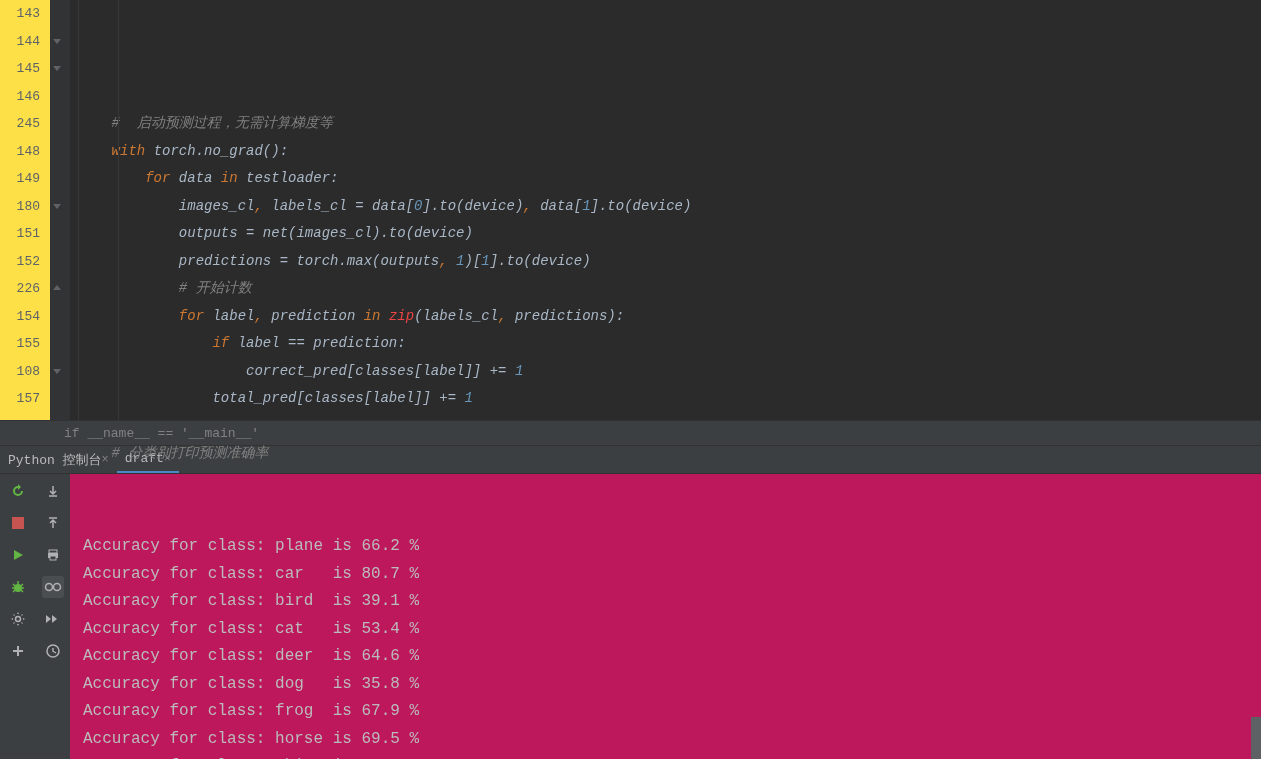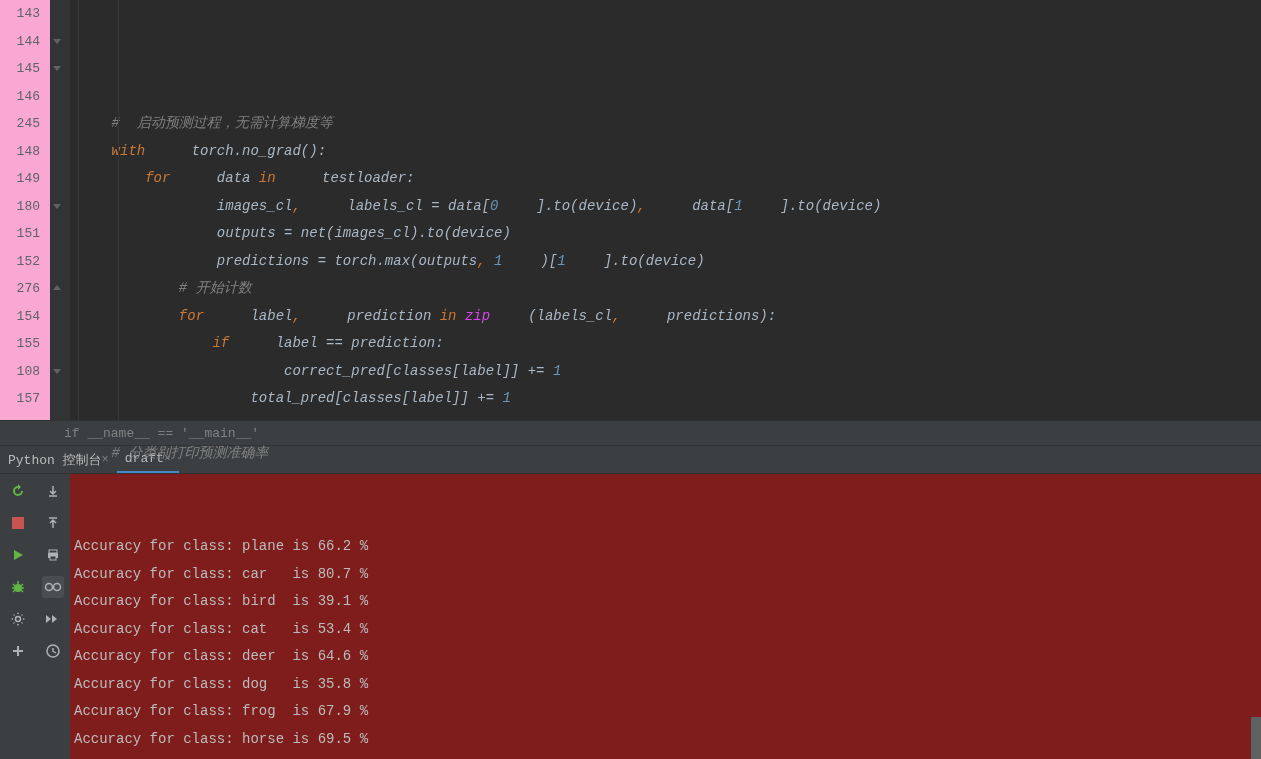"143" .gutter { background: #f9a8d4 -> #fde047 }
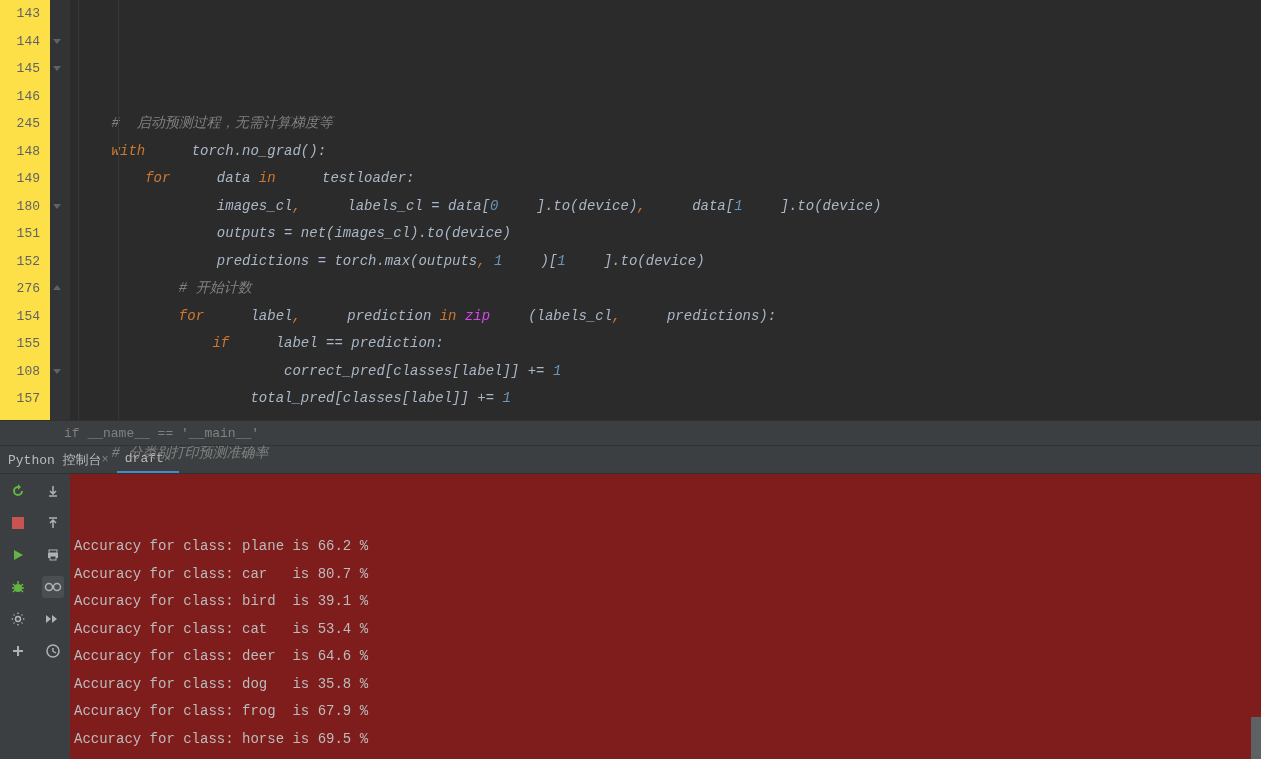"torch.no_grad():" .c-ident { margin-left: 38px -> none }
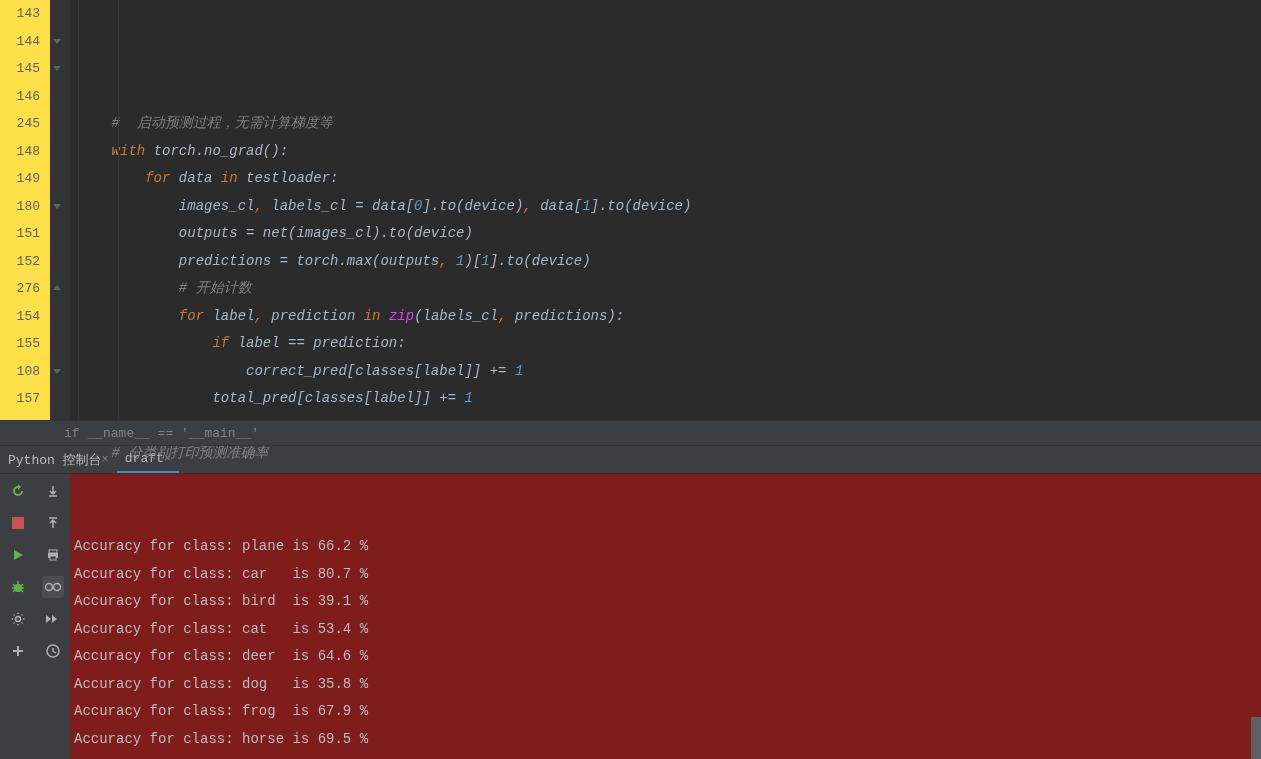"276" div.line-num { text: 276 -> 226 }
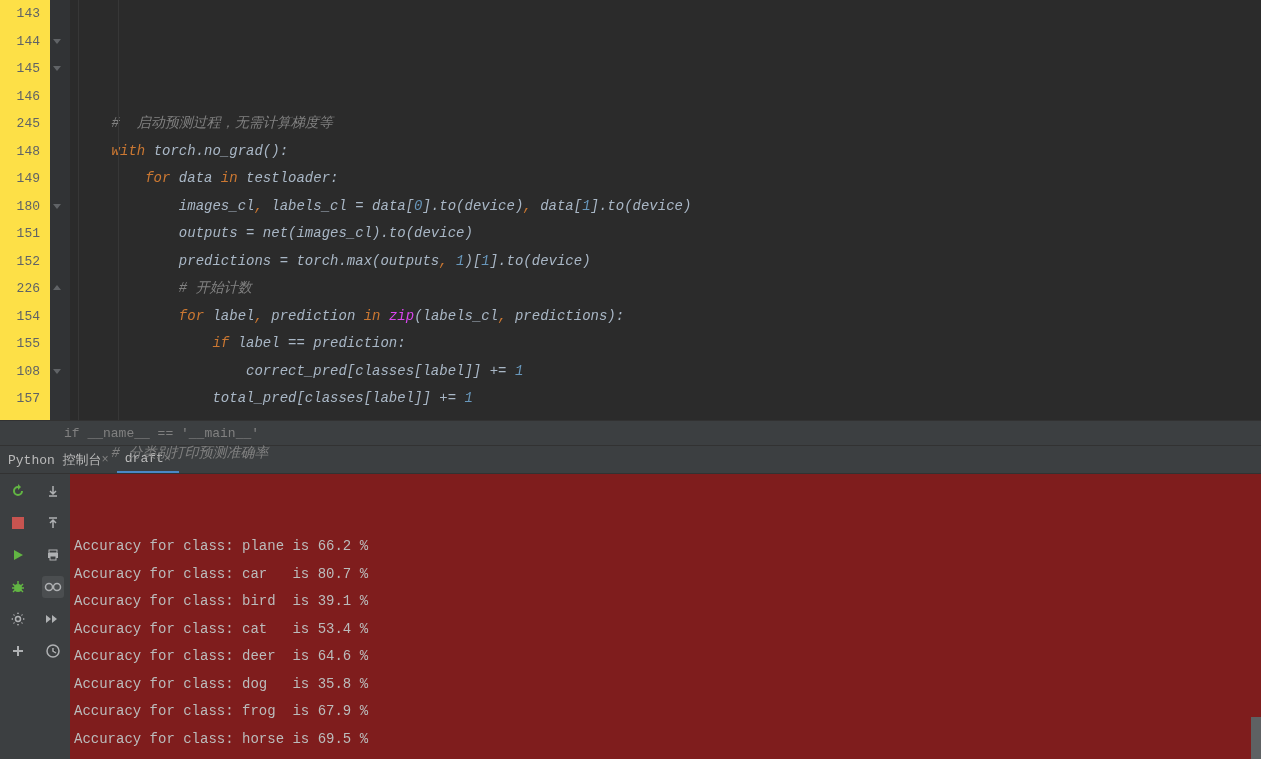"zip" .c-builtin { color: #d946ef -> #ef4444 }
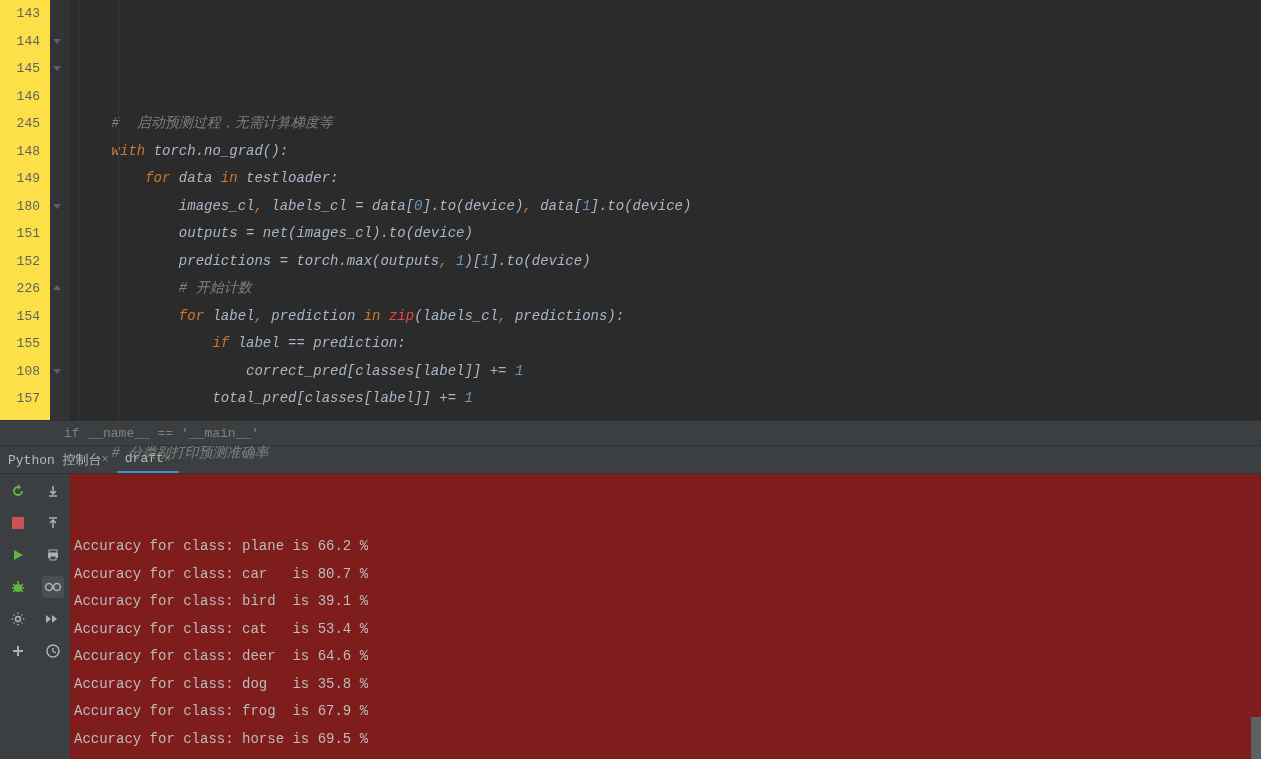"Accuracy for class: plane is" .console-output { background: #7f1d1d -> #be185d; font-size: 14px -> 16px; padding: 4px 4px -> 4px 13px }
